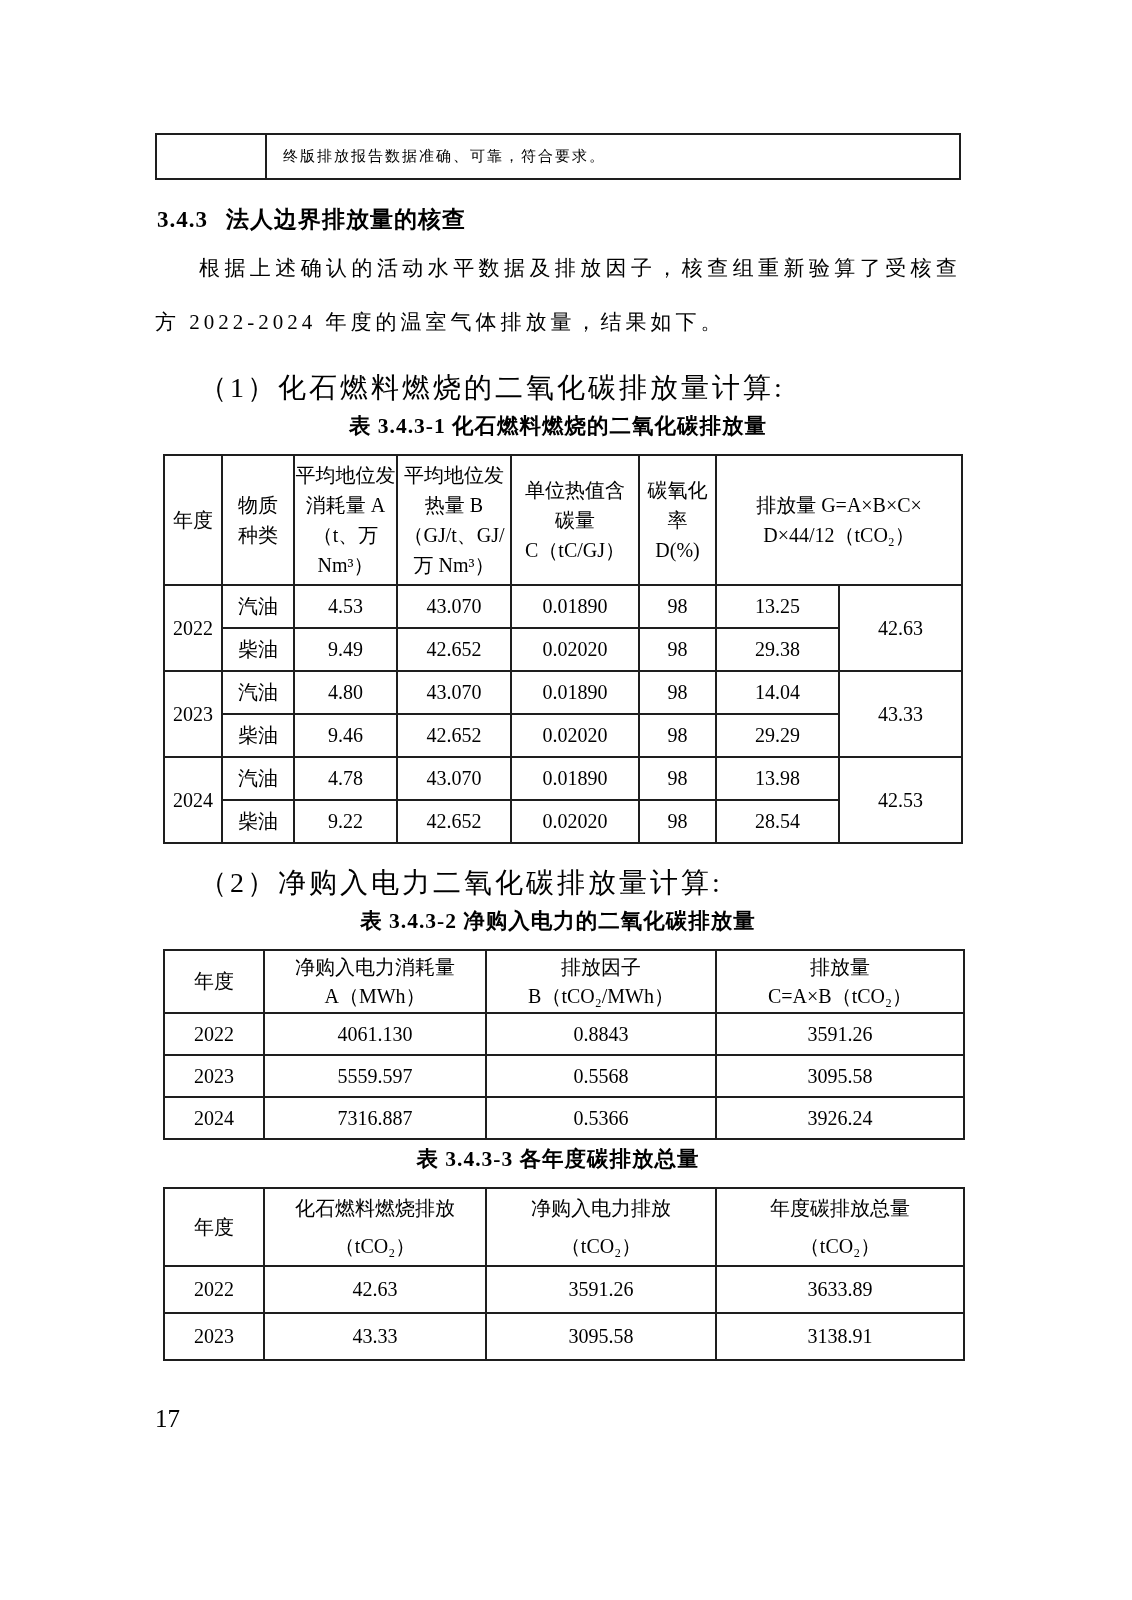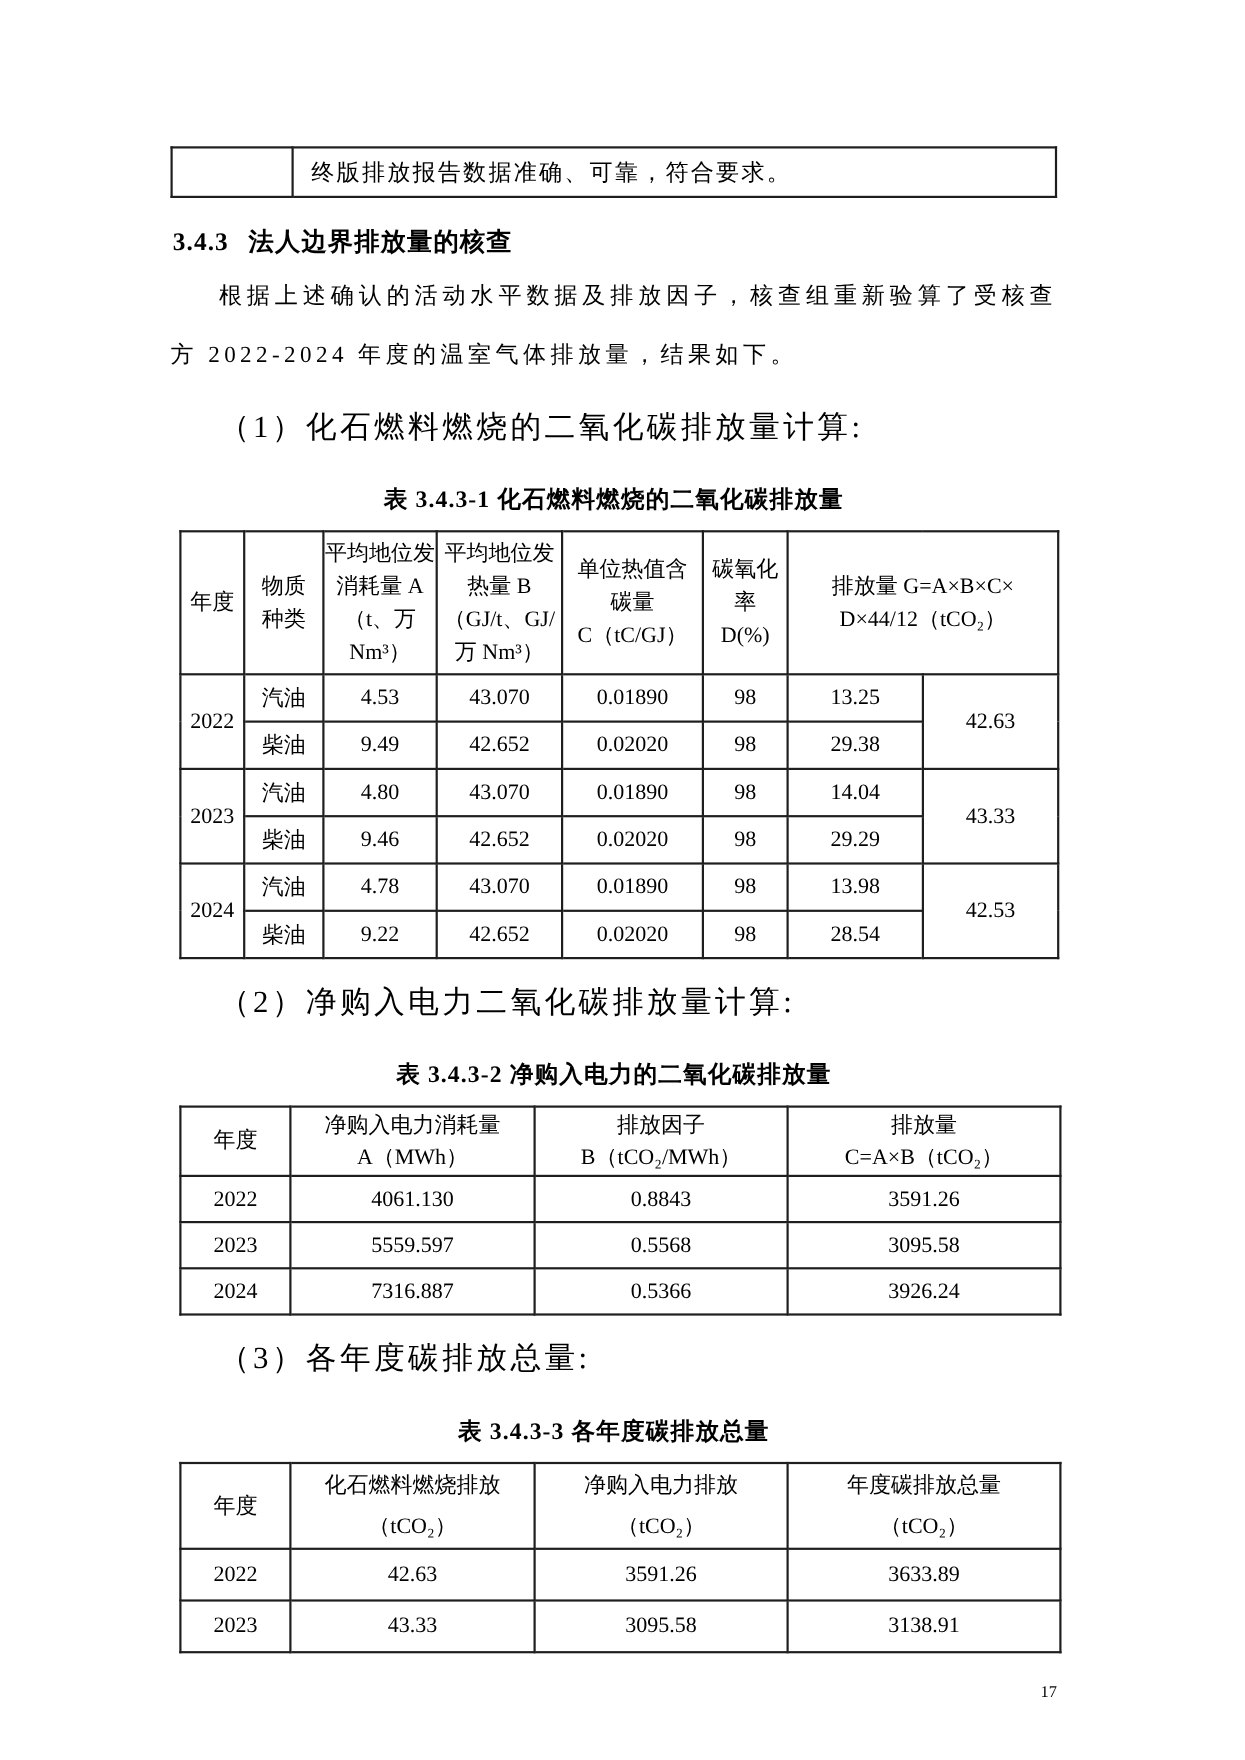"终版排放报告数据准确、可靠，符合要求。" table.frag td { font-size: 21px -> 15px }
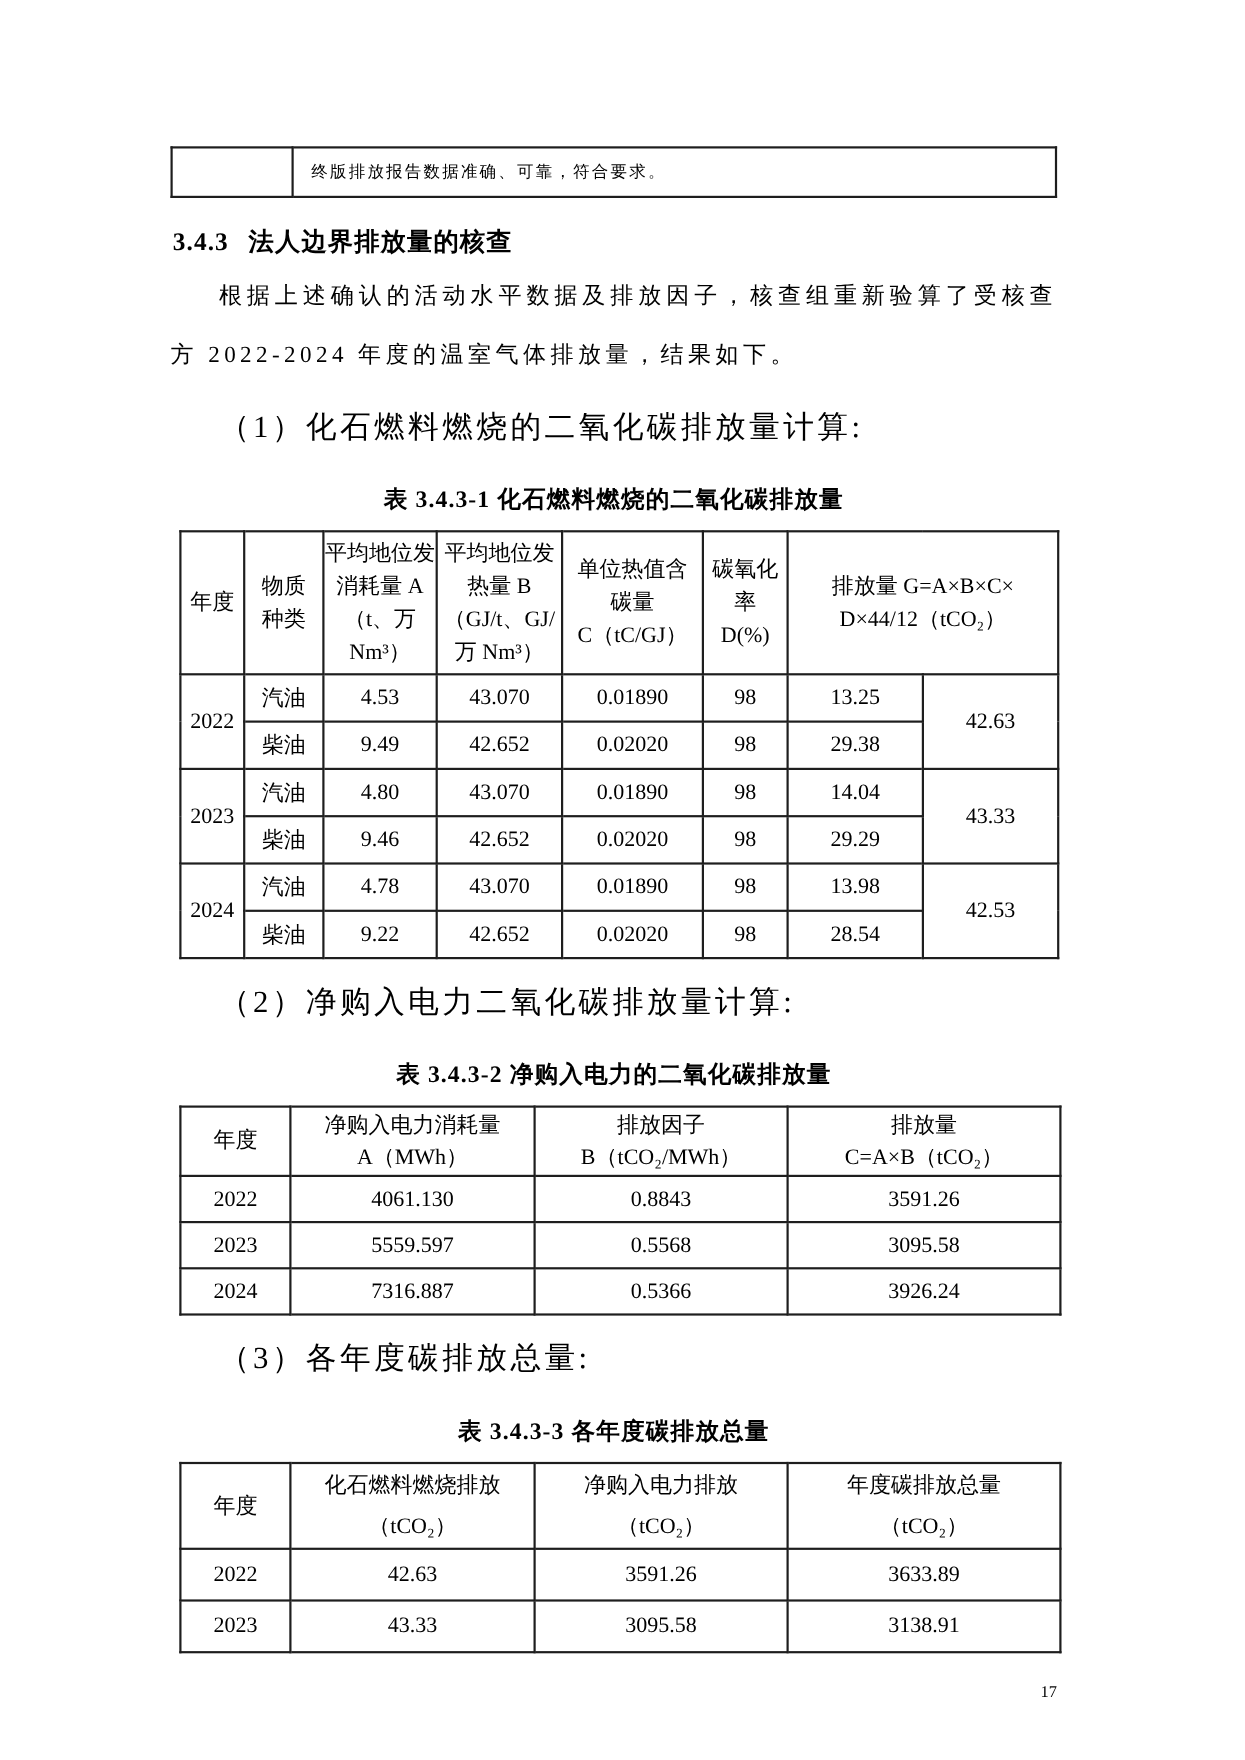"表 3.4.3-1 化石燃料燃烧的二氧化碳排放量" .table-title { margin: 32px 0 0 0 -> 4px 0 0 0 }
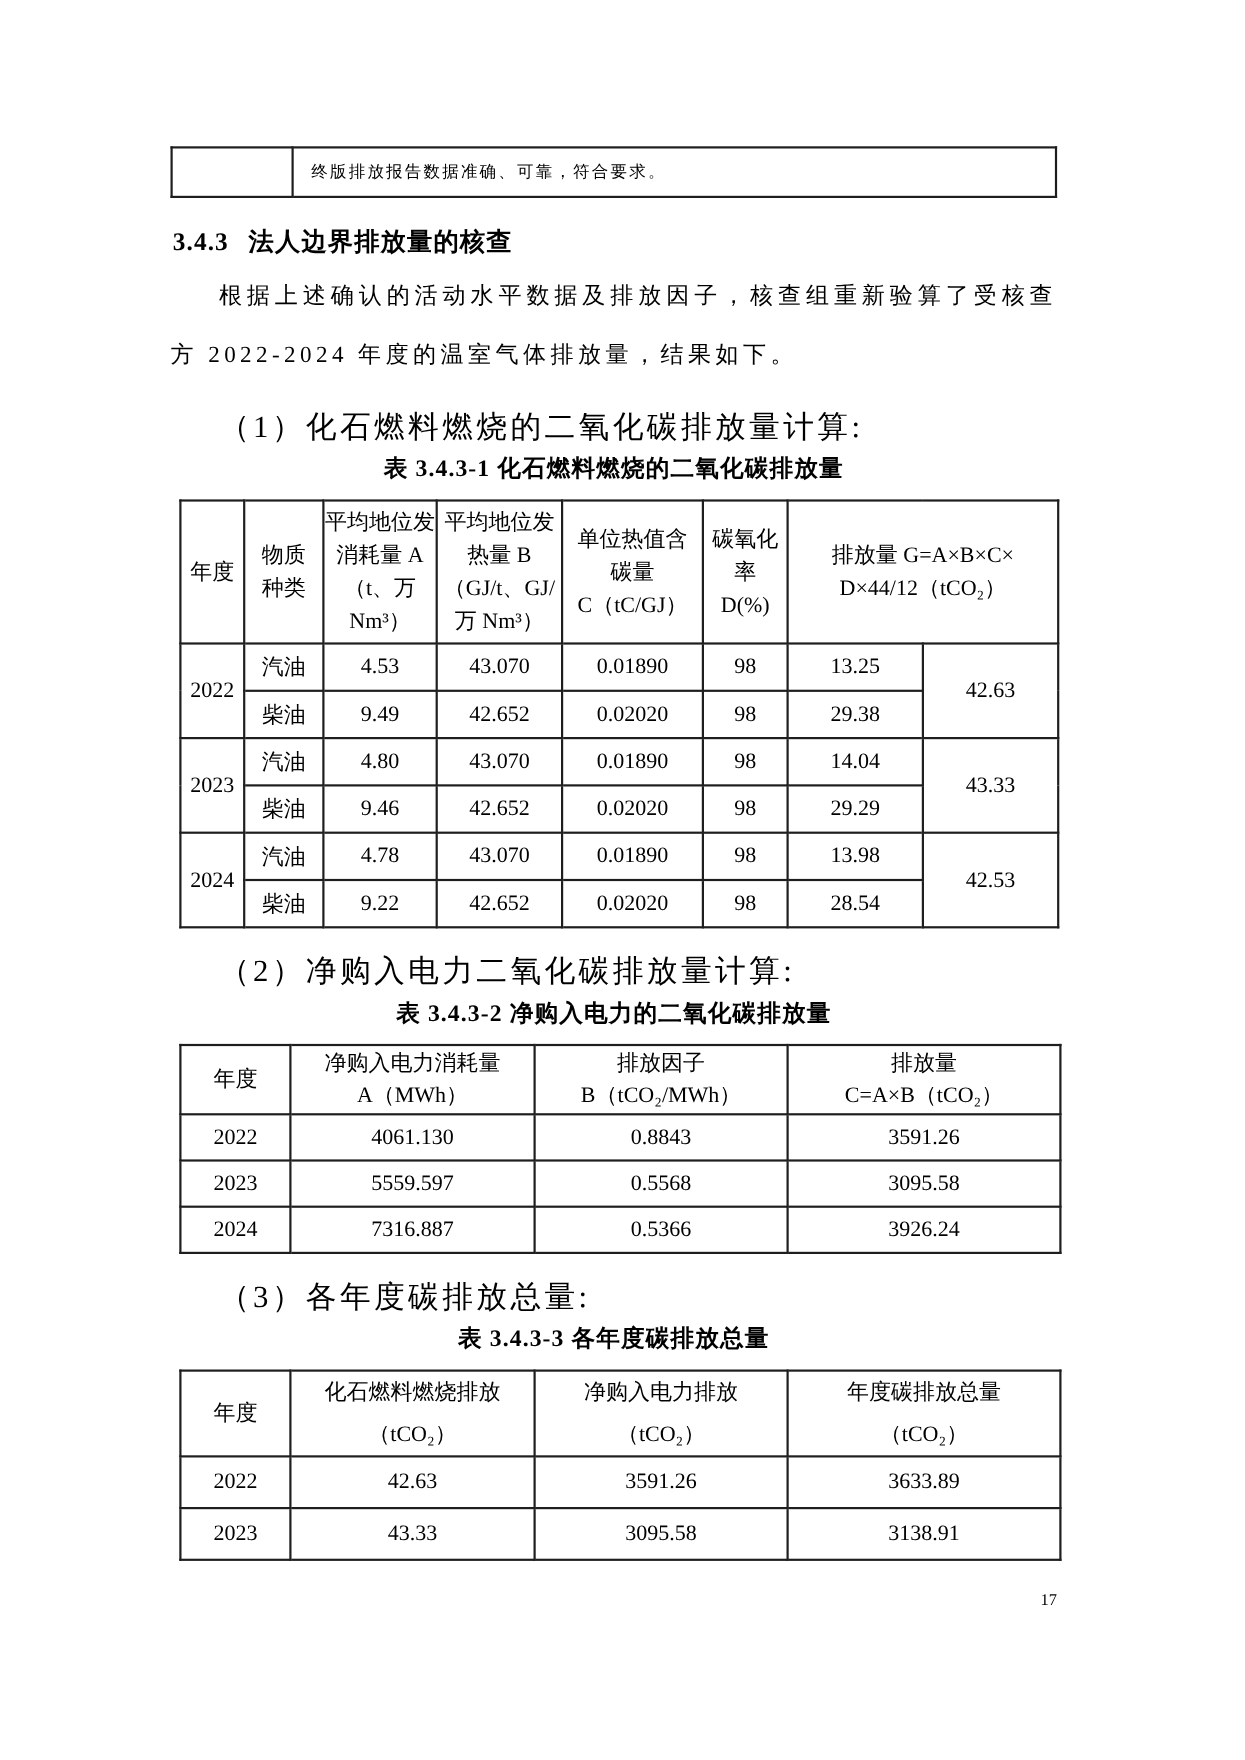"（3）各年度碳排放总量:" div.item-line { html: <div>（3）各年度碳排放总量:</div> -> none }
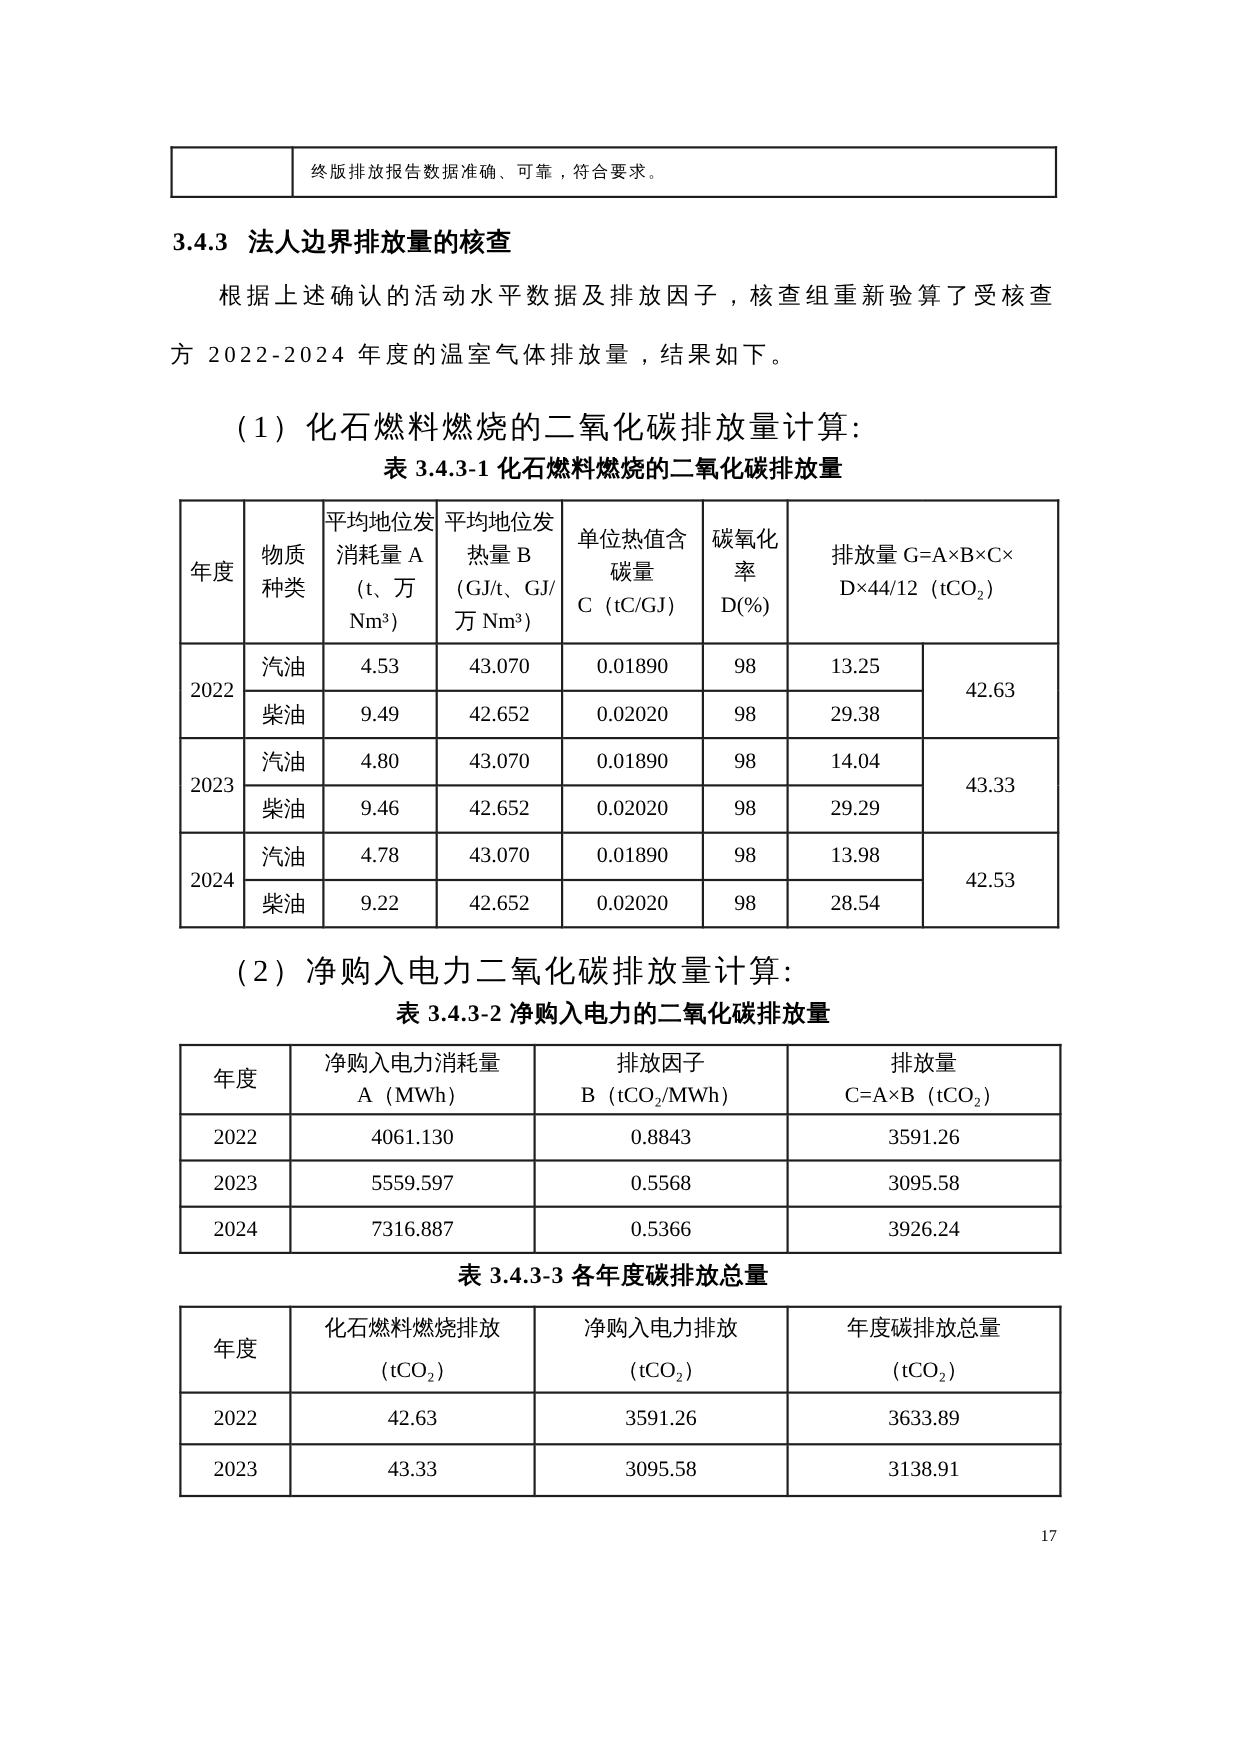"17" .page-number { font-size: 15px -> 25px; margin-top: 28px -> 44px; text-align: right -> left }
